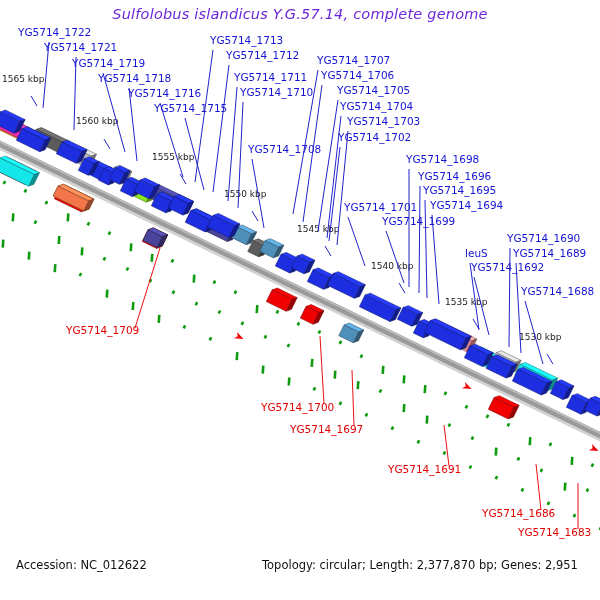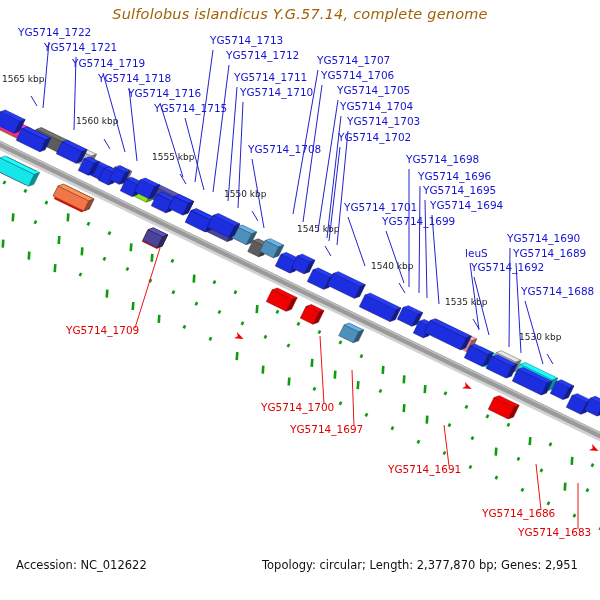"Sulfolobus islandicus Y.G.57.14," .title { color: #a16207 -> #6d28d9 }
